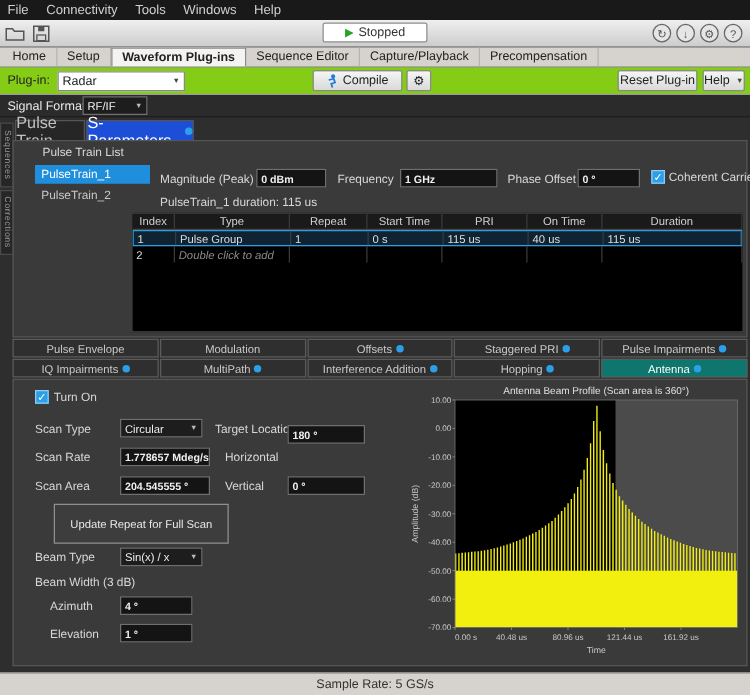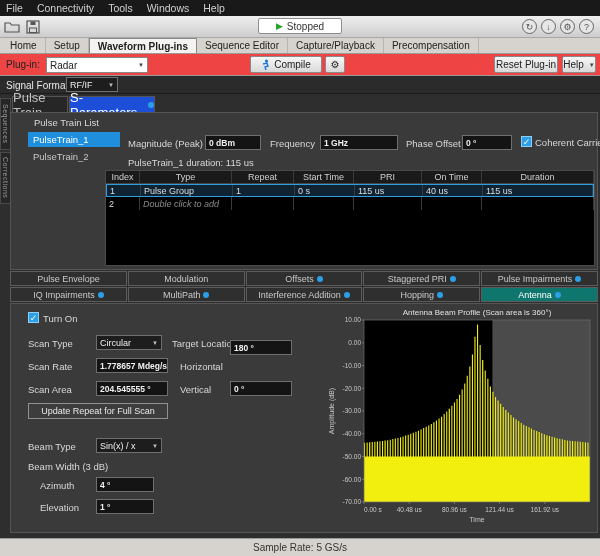"Plug-in:" .pluginbar { background: #ef4444 -> #84cc16 }
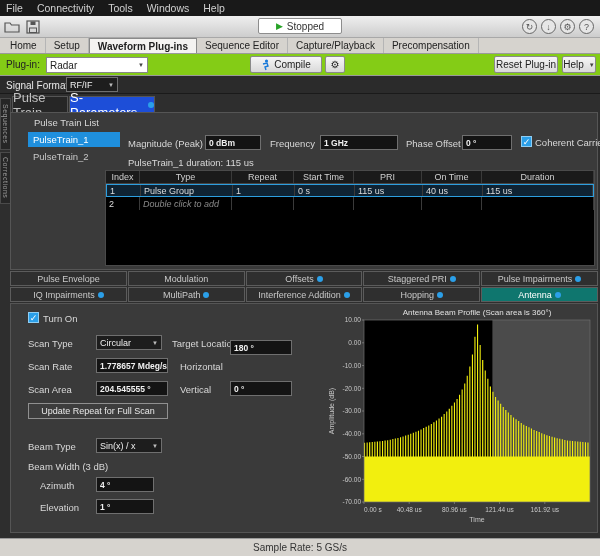"Update Repeat for Full Scan" div.dbtn { height: 16px -> 32px; left: 28px -> 43px }
